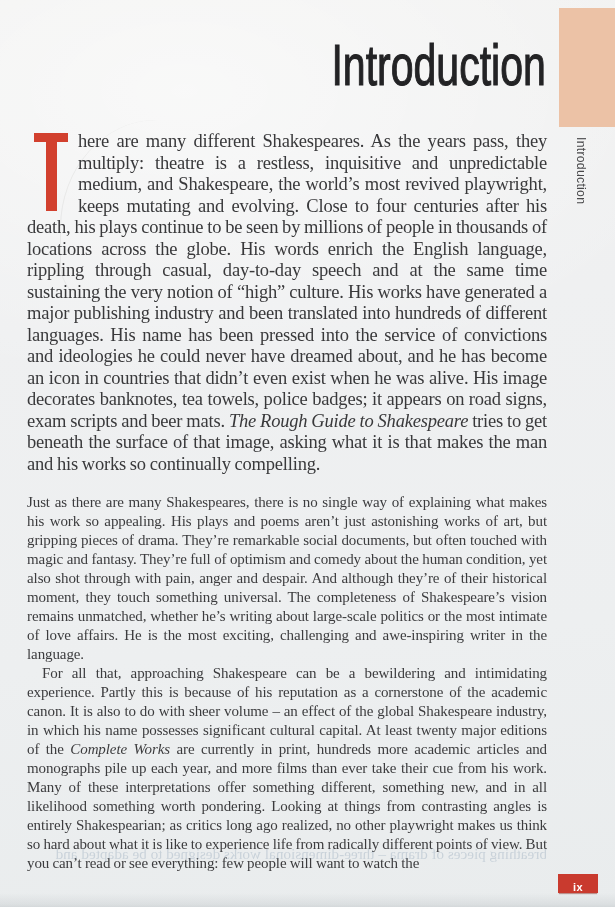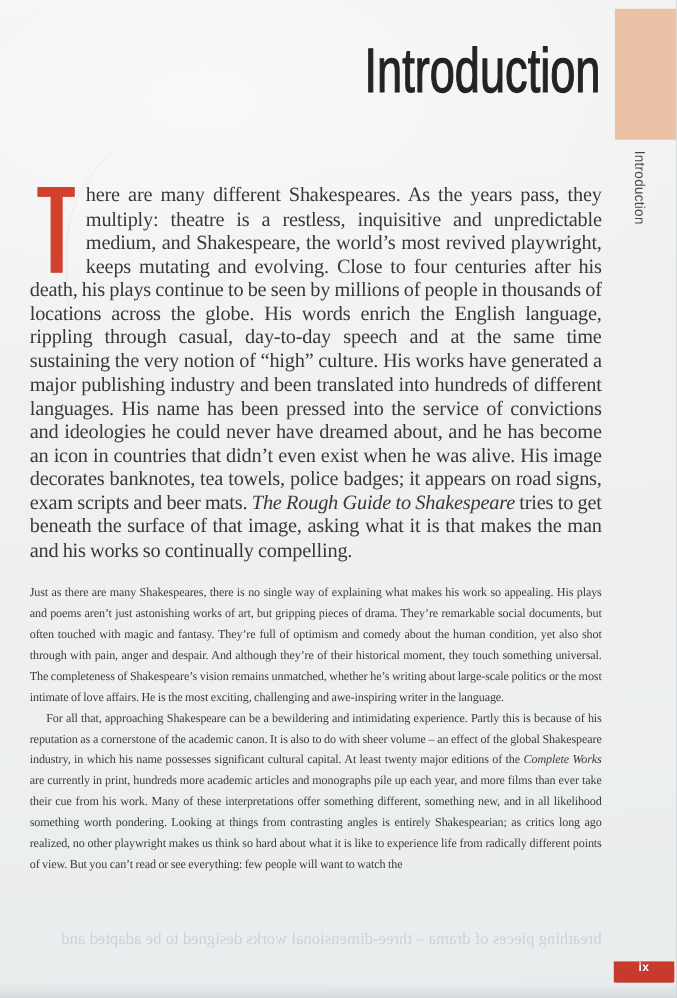"here are many different Shakespeares." .body-col { margin-top: 37px -> none }
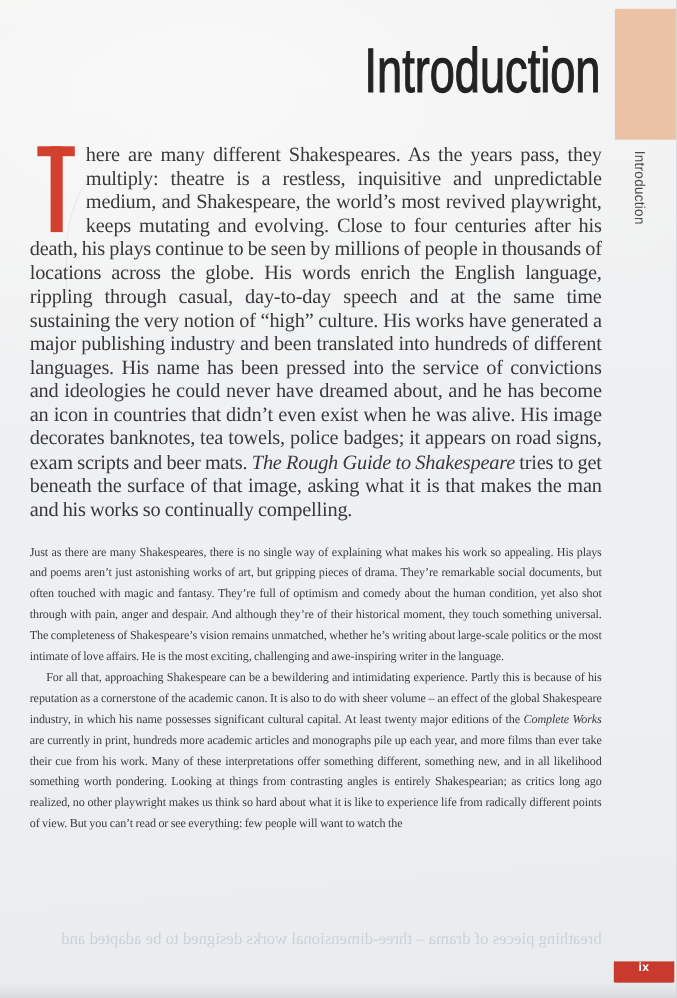"Just as there are many" .p-small { font-size: 11px -> 15px }
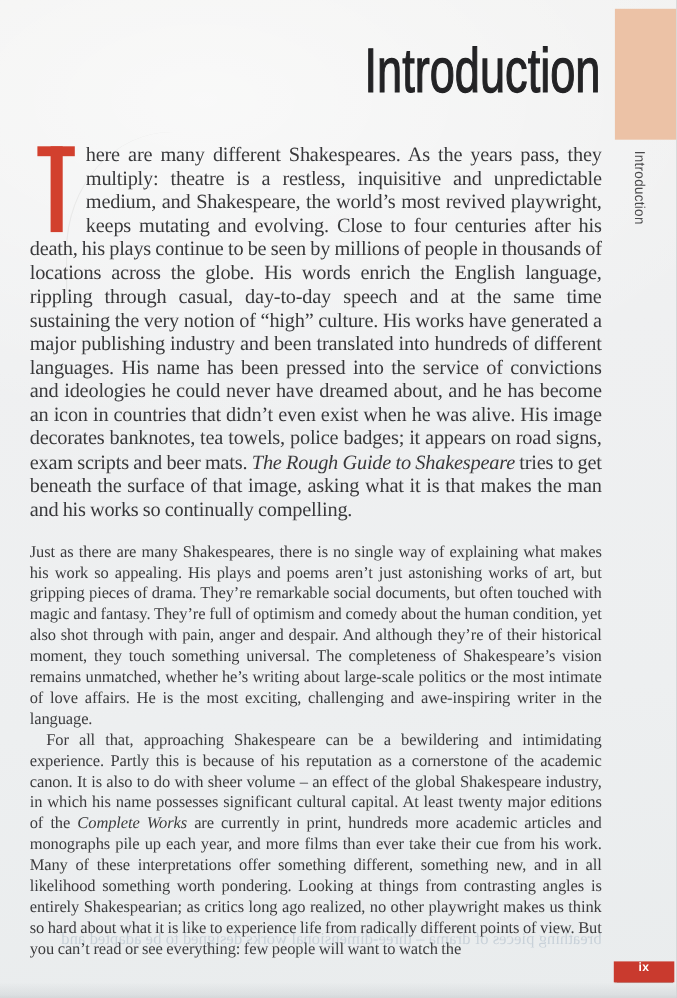"ix" .page-num-badge { align-items: flex-start -> flex-end; width: 55px -> 40px }
